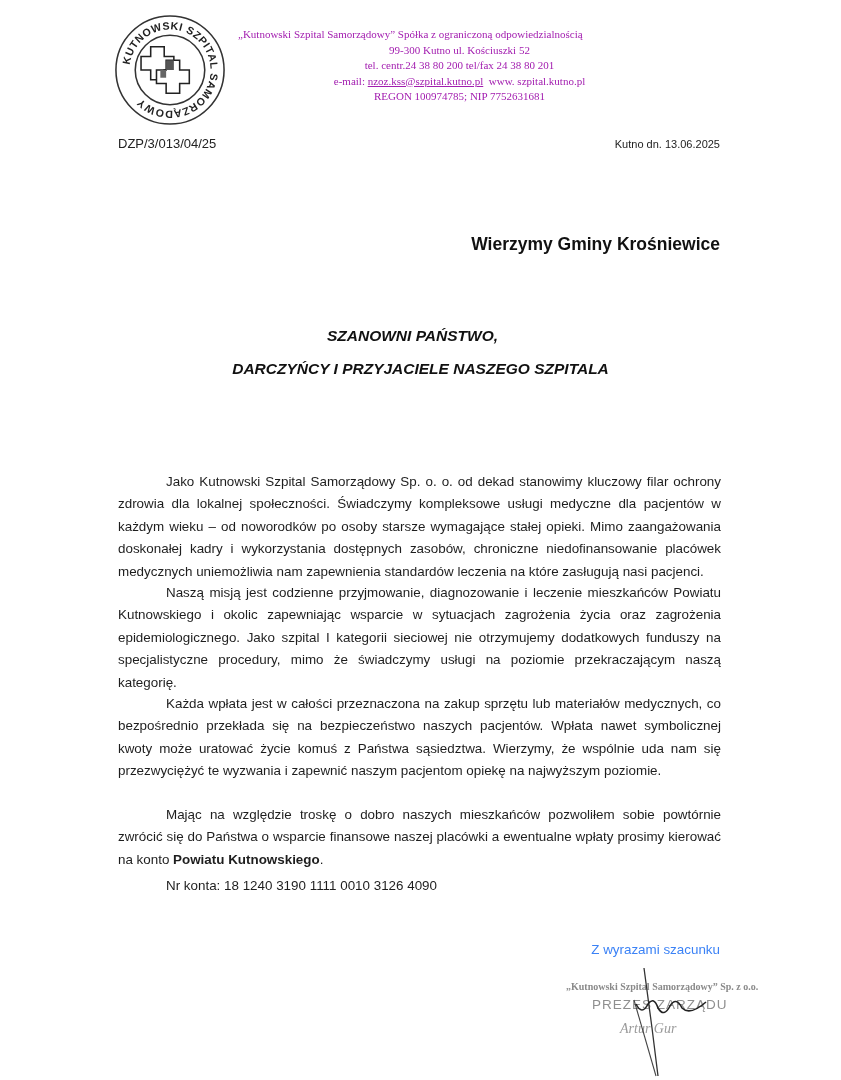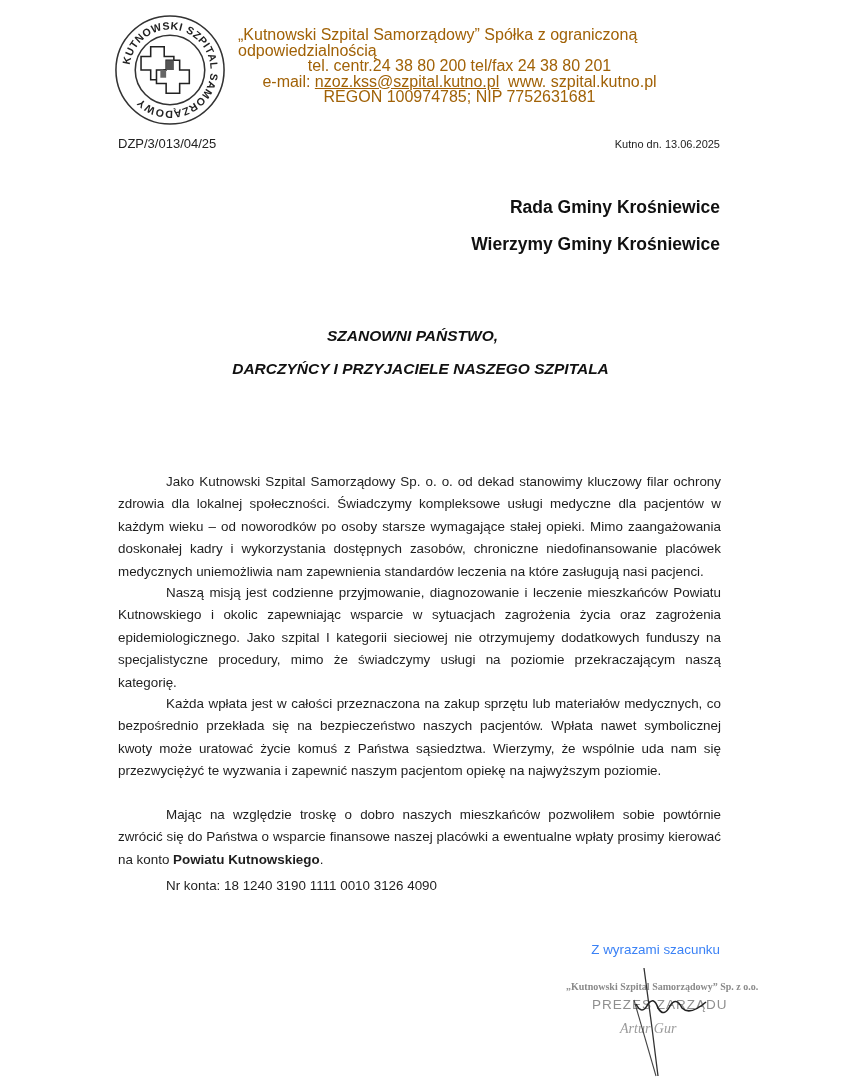"„Kutnowski Szpital Samorządowy” Spółka z" .letterhead { color: #a16207 -> #a21caf; font-family: Liberation Sans, sans-serif -> Liberation Serif, serif; font-size: 16px -> 11px }
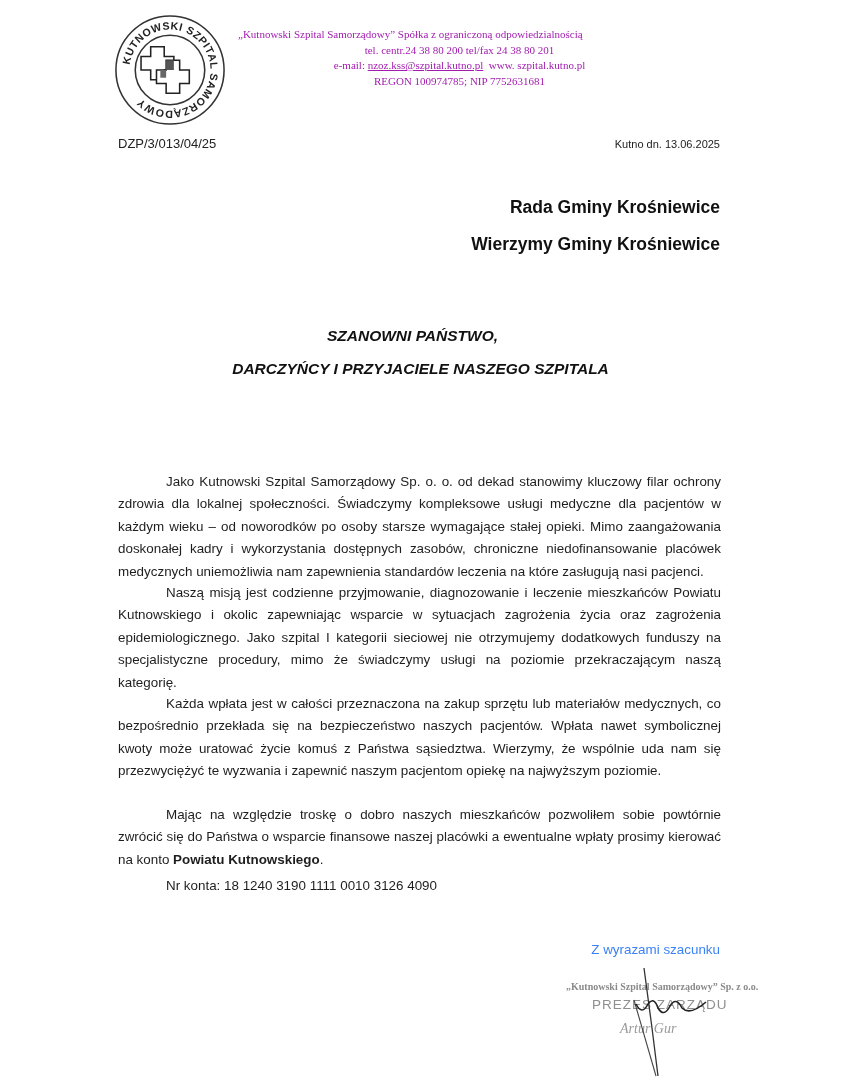"99-300 Kutno ul. Kościuszki 52" div { html: none -> <div>99-300 Kutno ul. Kościuszki 52</div> }
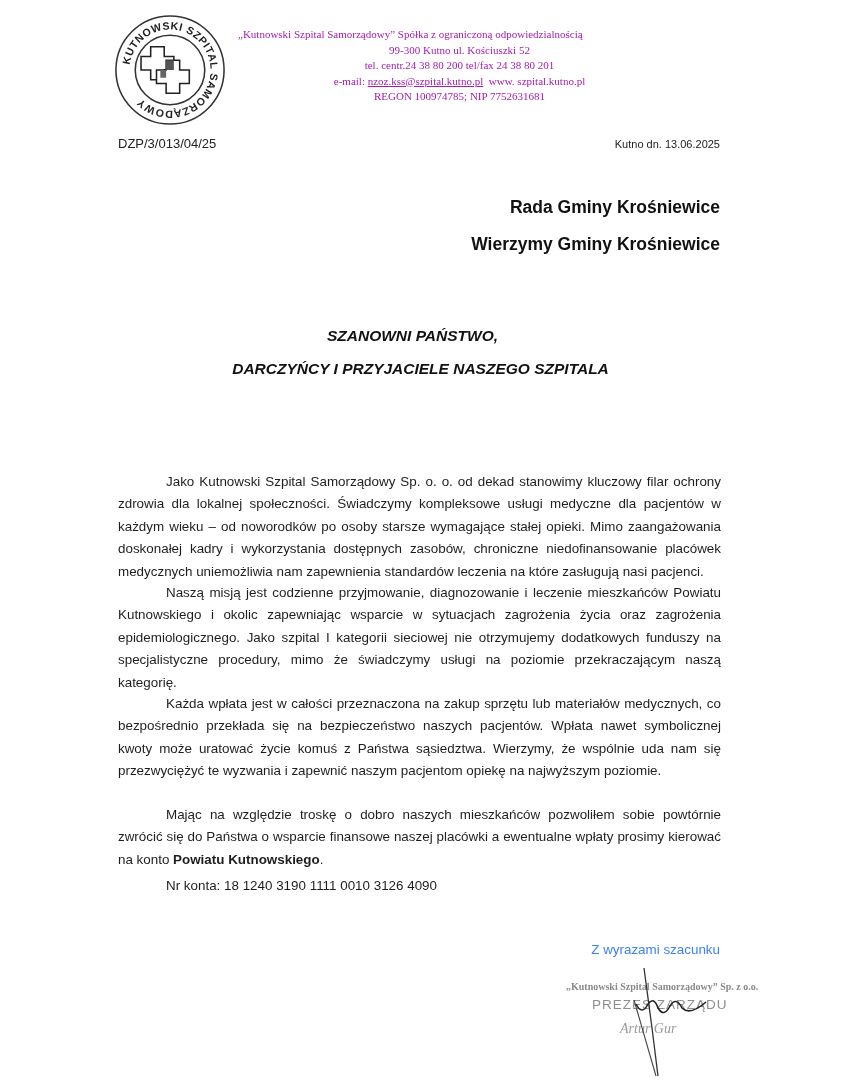"Rada Gminy Krośniewice" div.recipient { html: <div>Rada Gminy Krośniewice</div> -> none }
